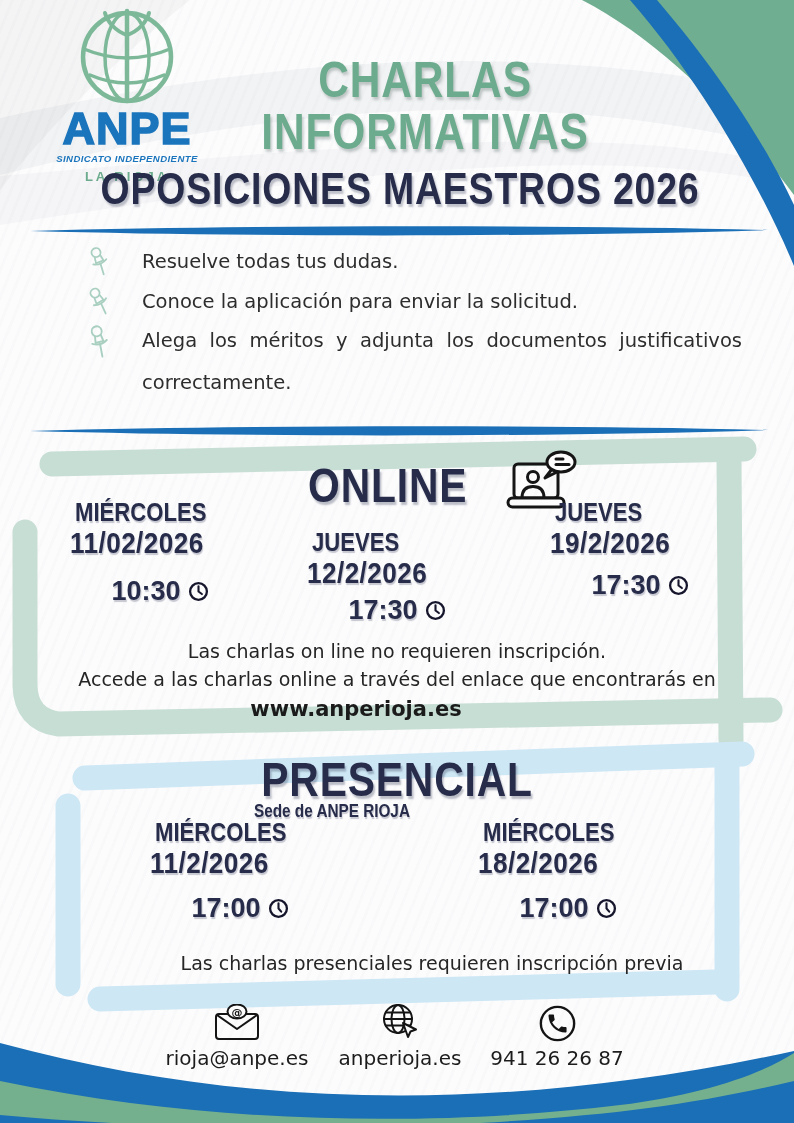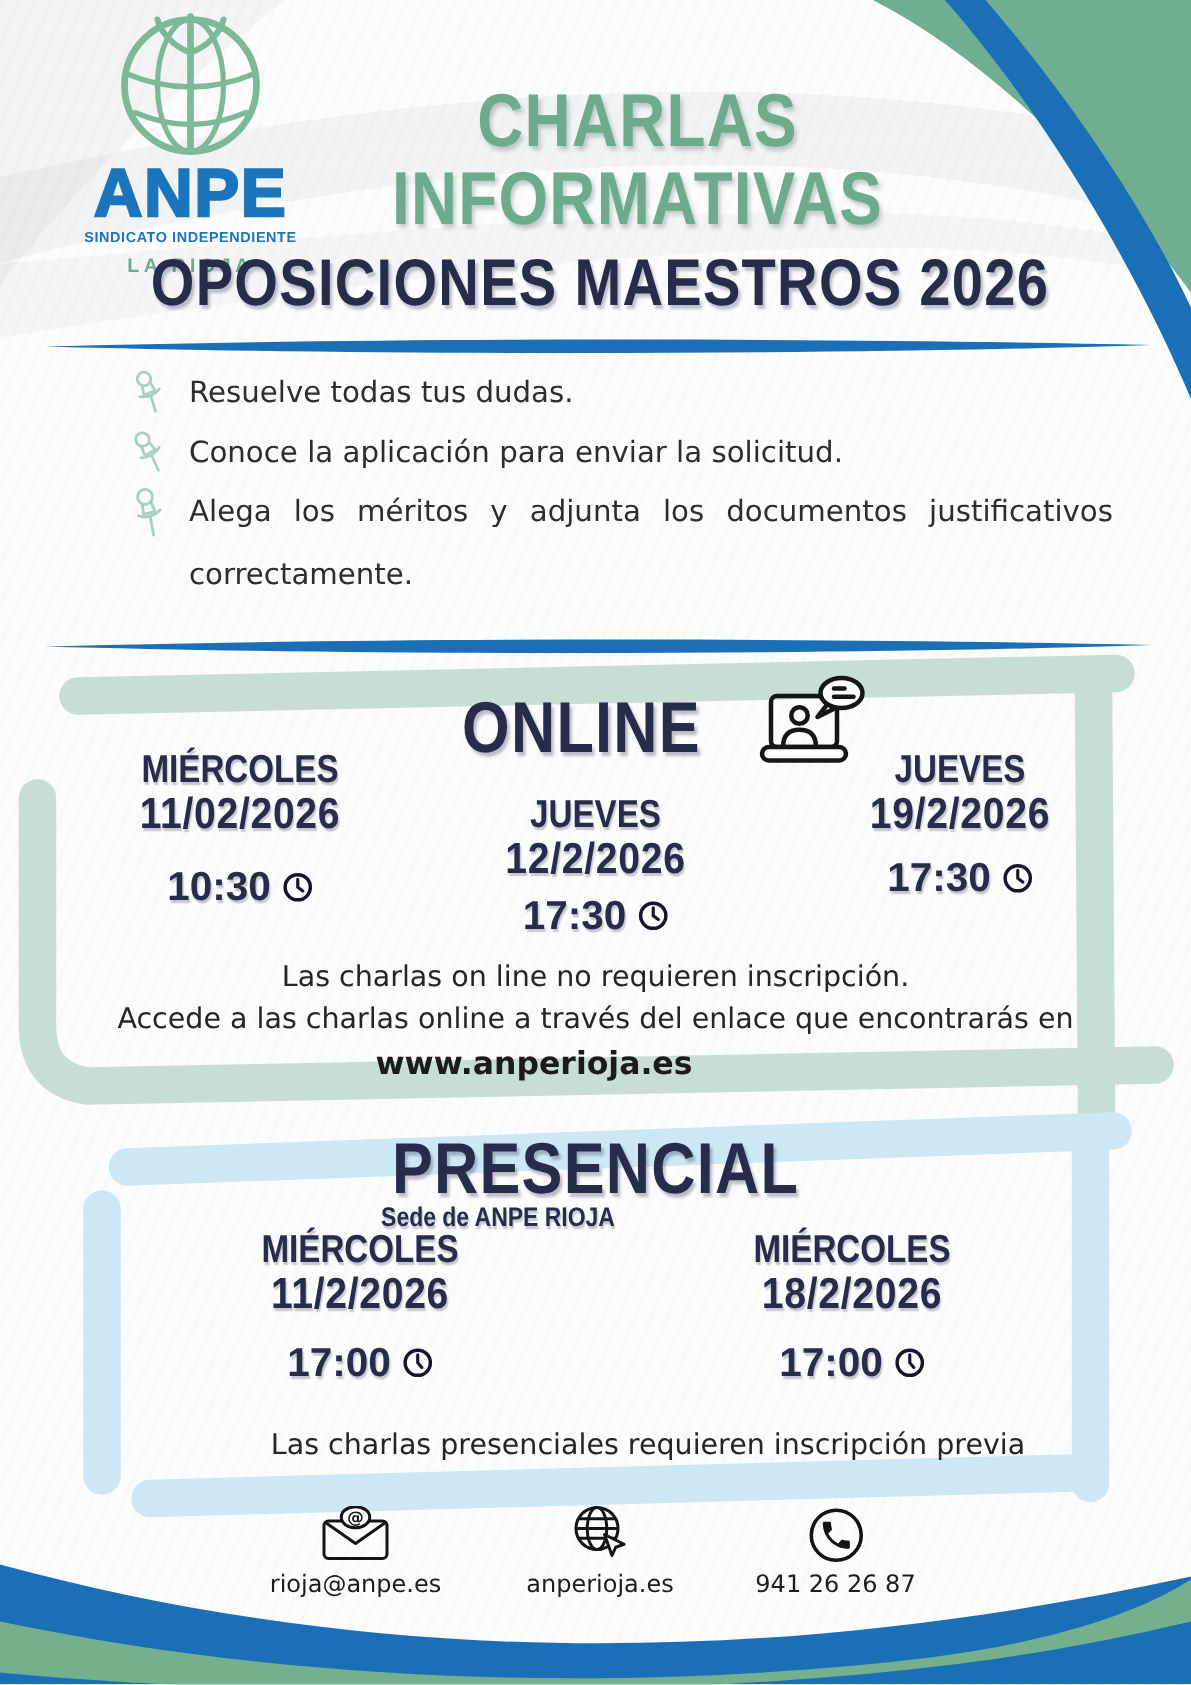"SINDICATO INDEPENDIENTE" .logo .tagline { font-style: none -> italic }
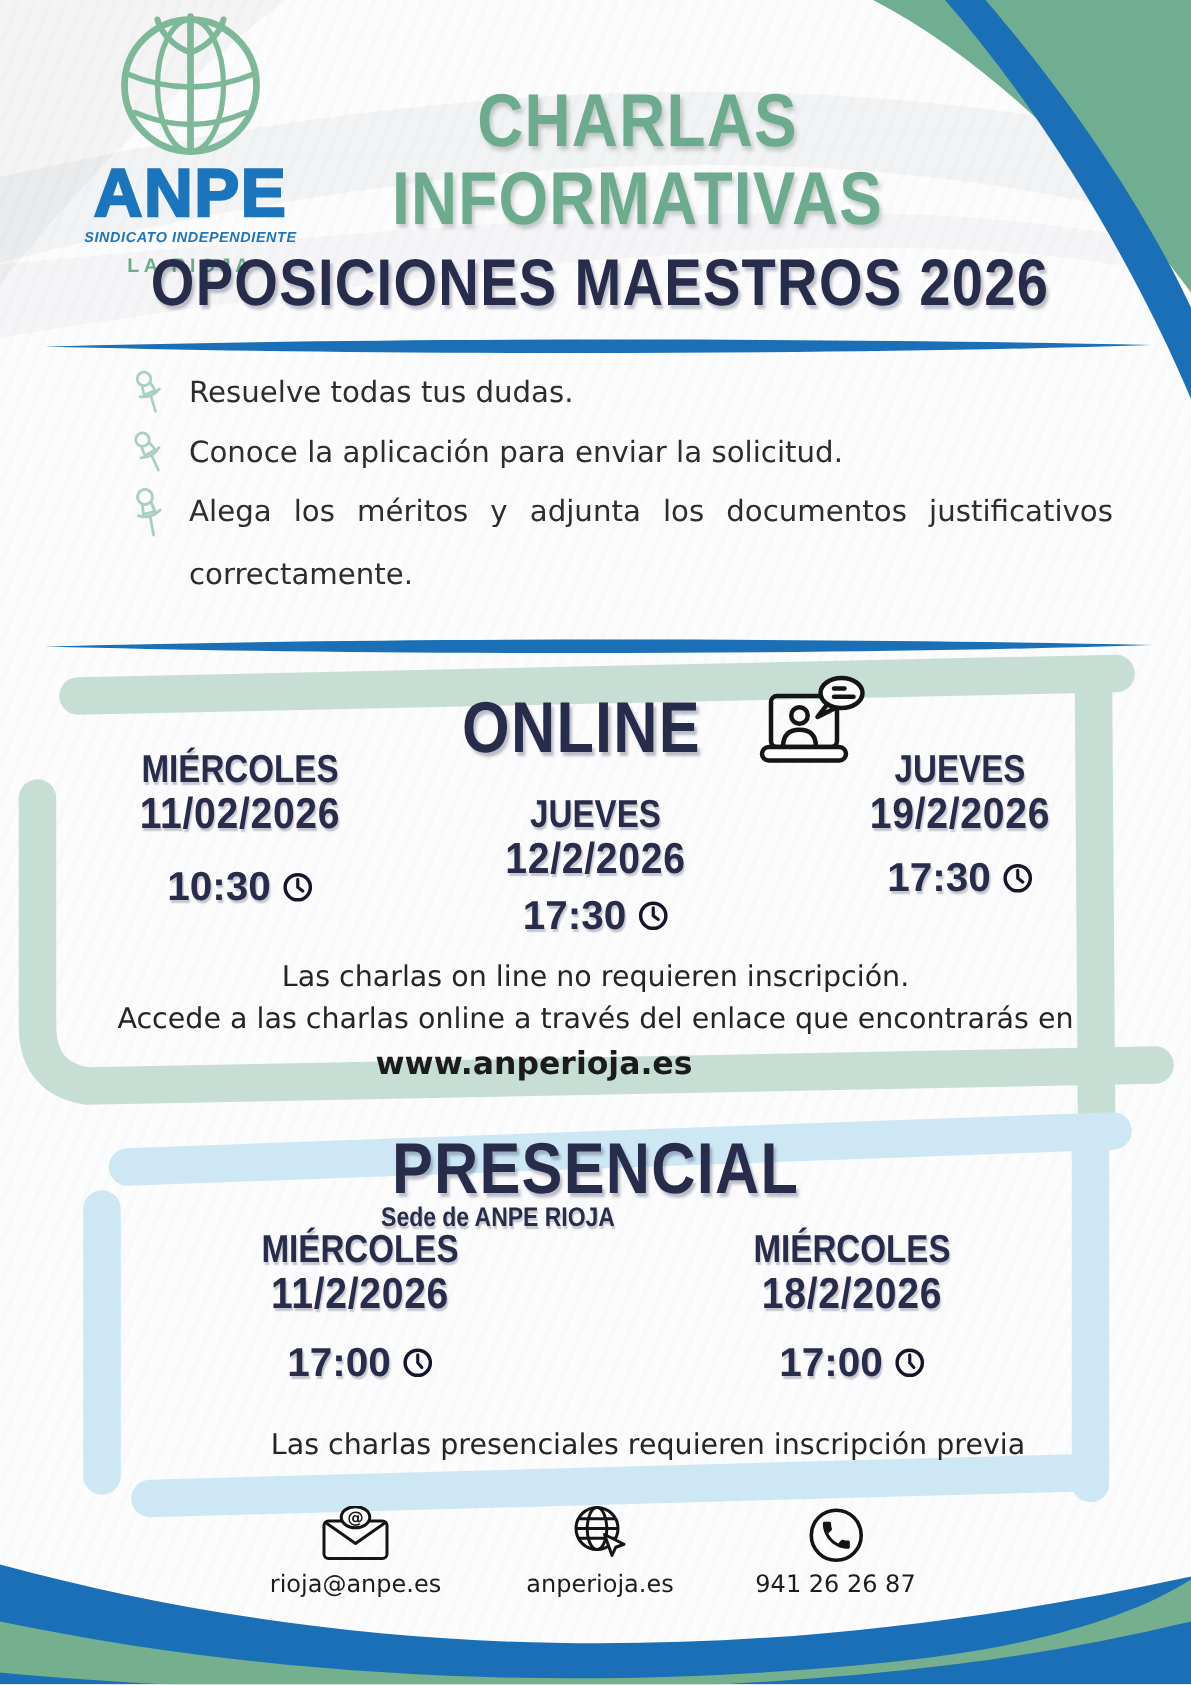"Resuelve todas tus dudas." .bullet { gap: 12px -> 28px }
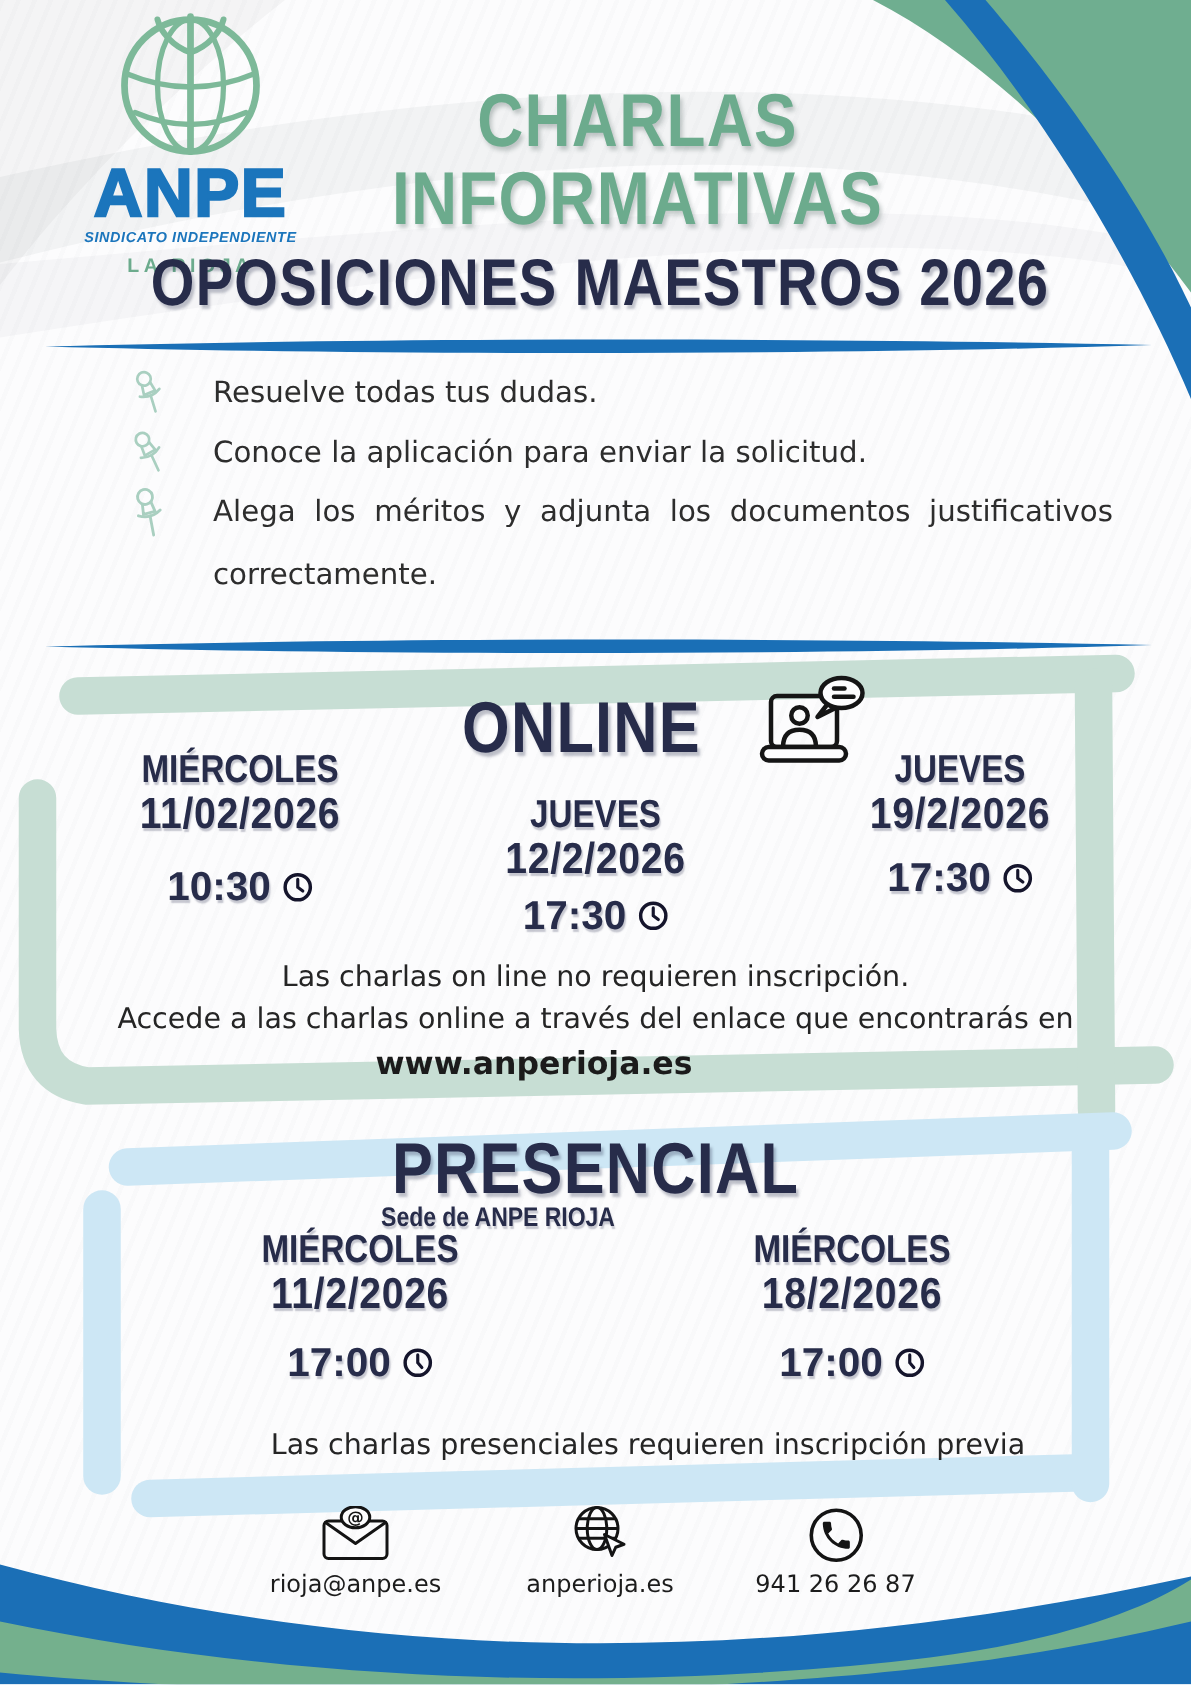"MIÉRCOLES" .session { text-align: center -> left }
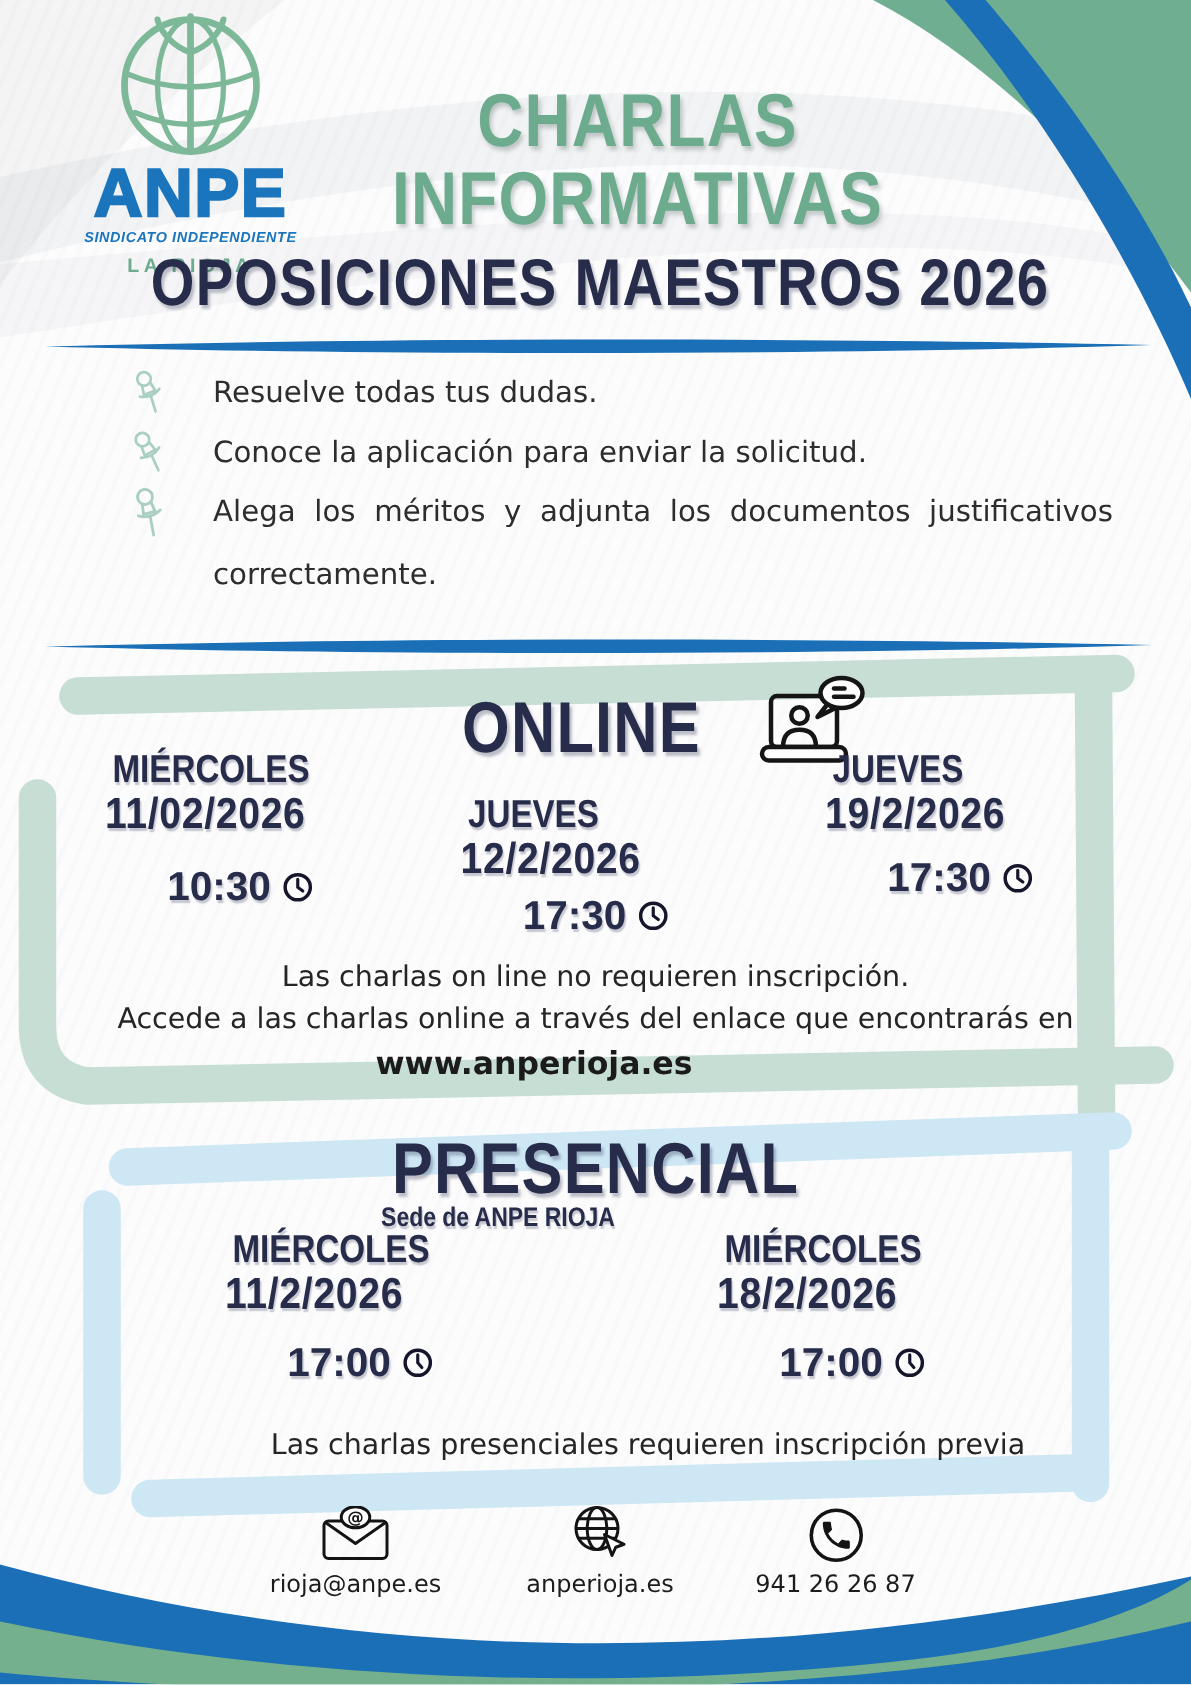"rioja@anpe.es" .contact .label { font-size: 16px -> 20px }
